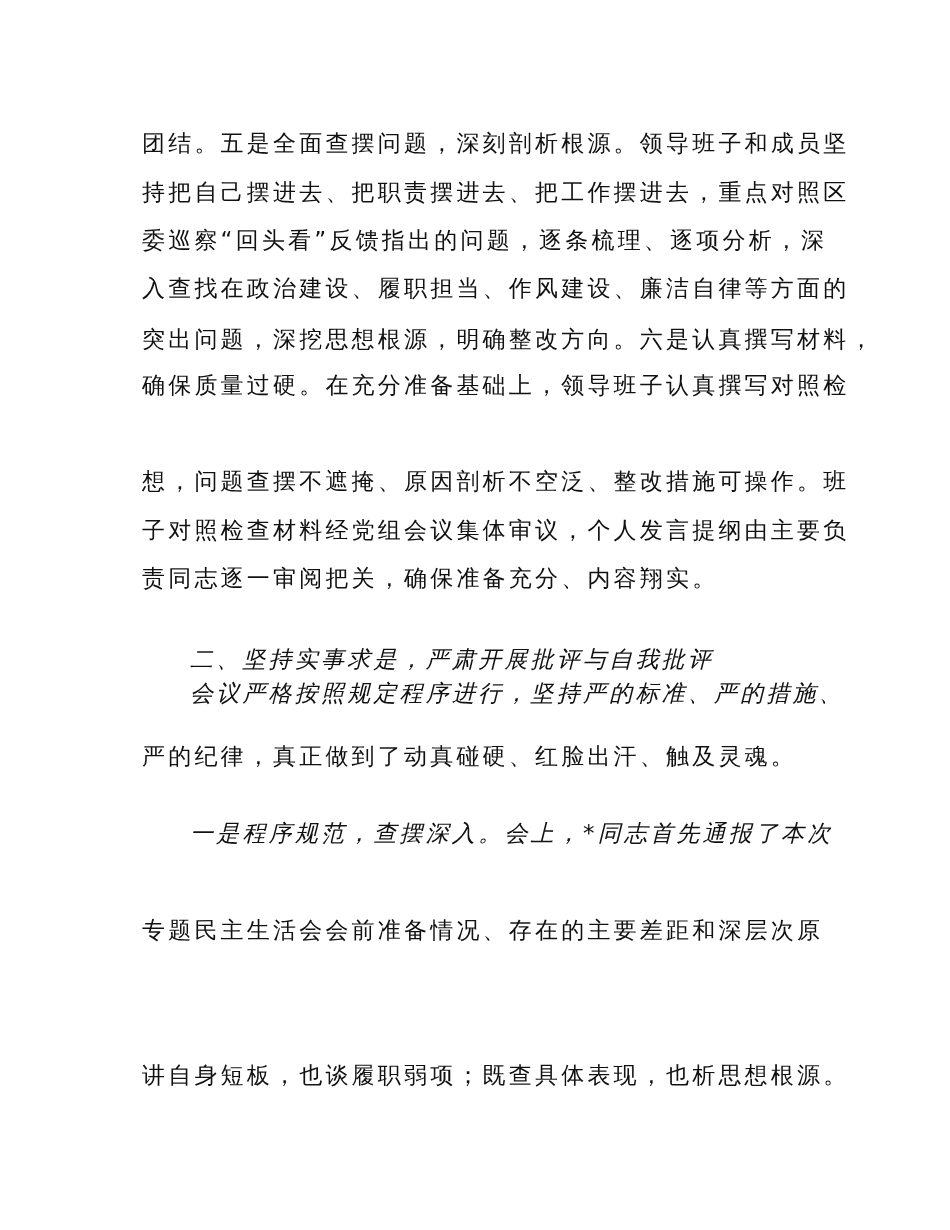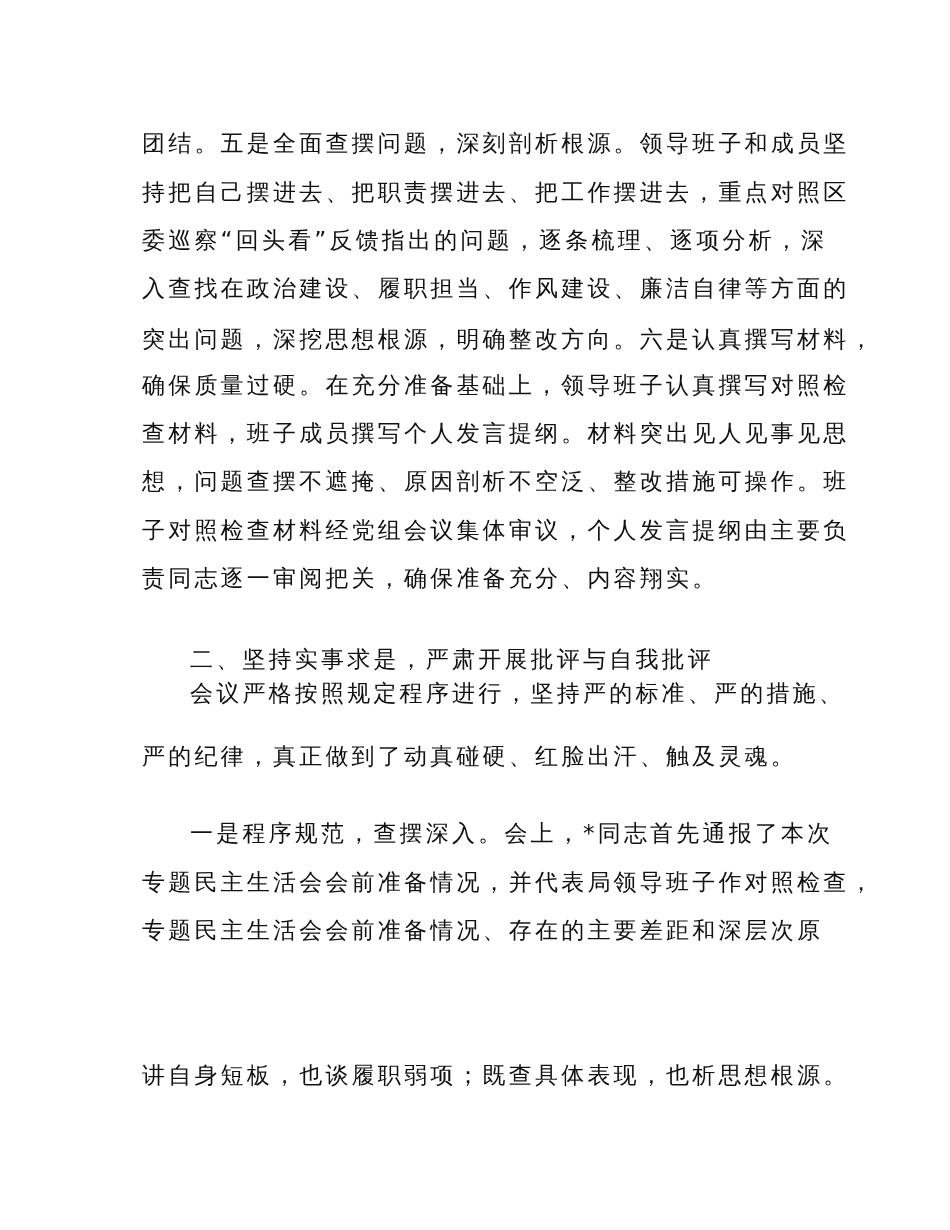"查材料，班子成员撰写个人发言提纲。材料突出见人见事见思" div.line { html: <div>查材料，班子成员撰写个人发言提纲。材料突出见人见事见思</div> -> none }
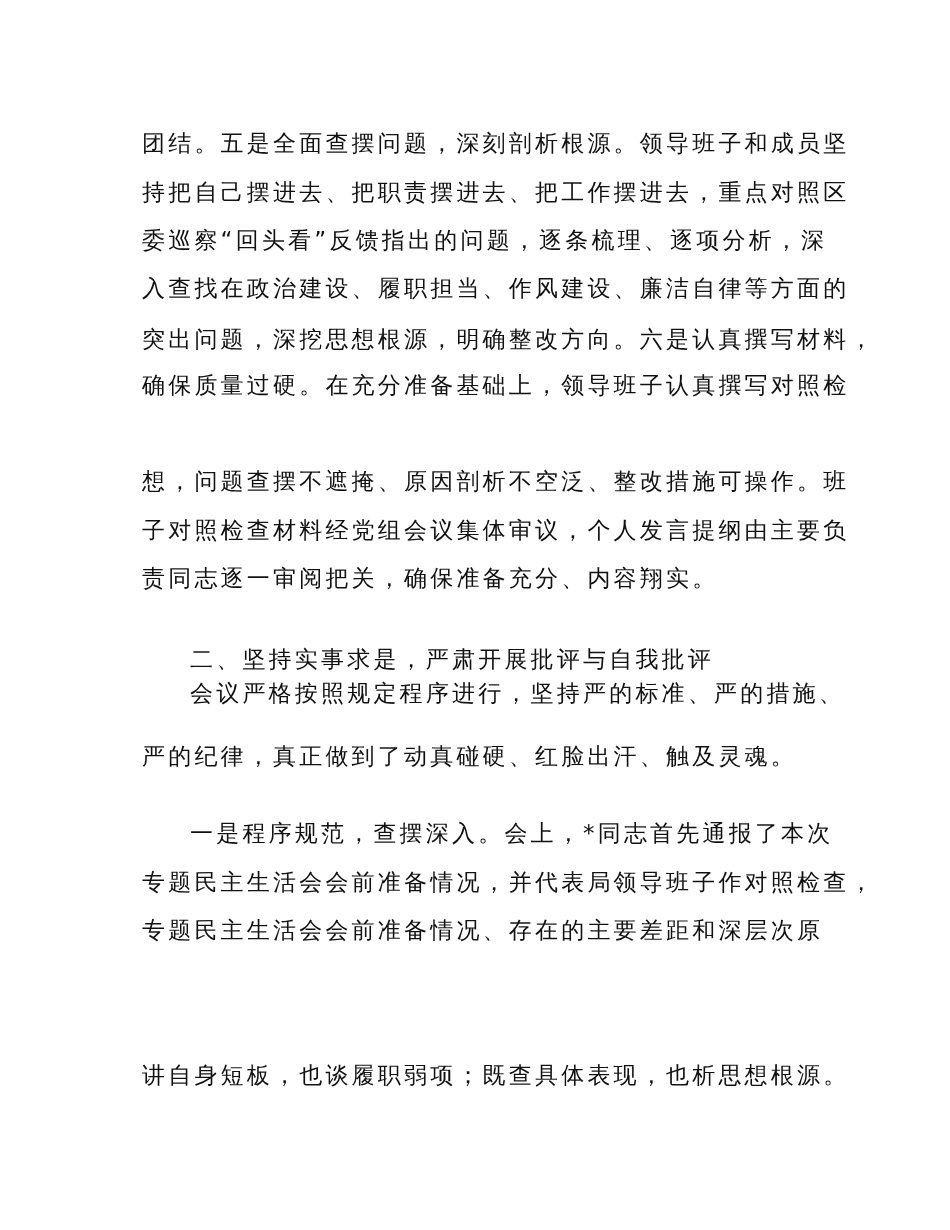"二、坚持实事求是，严肃开展批评与自我批评" .indent { font-style: none -> italic }
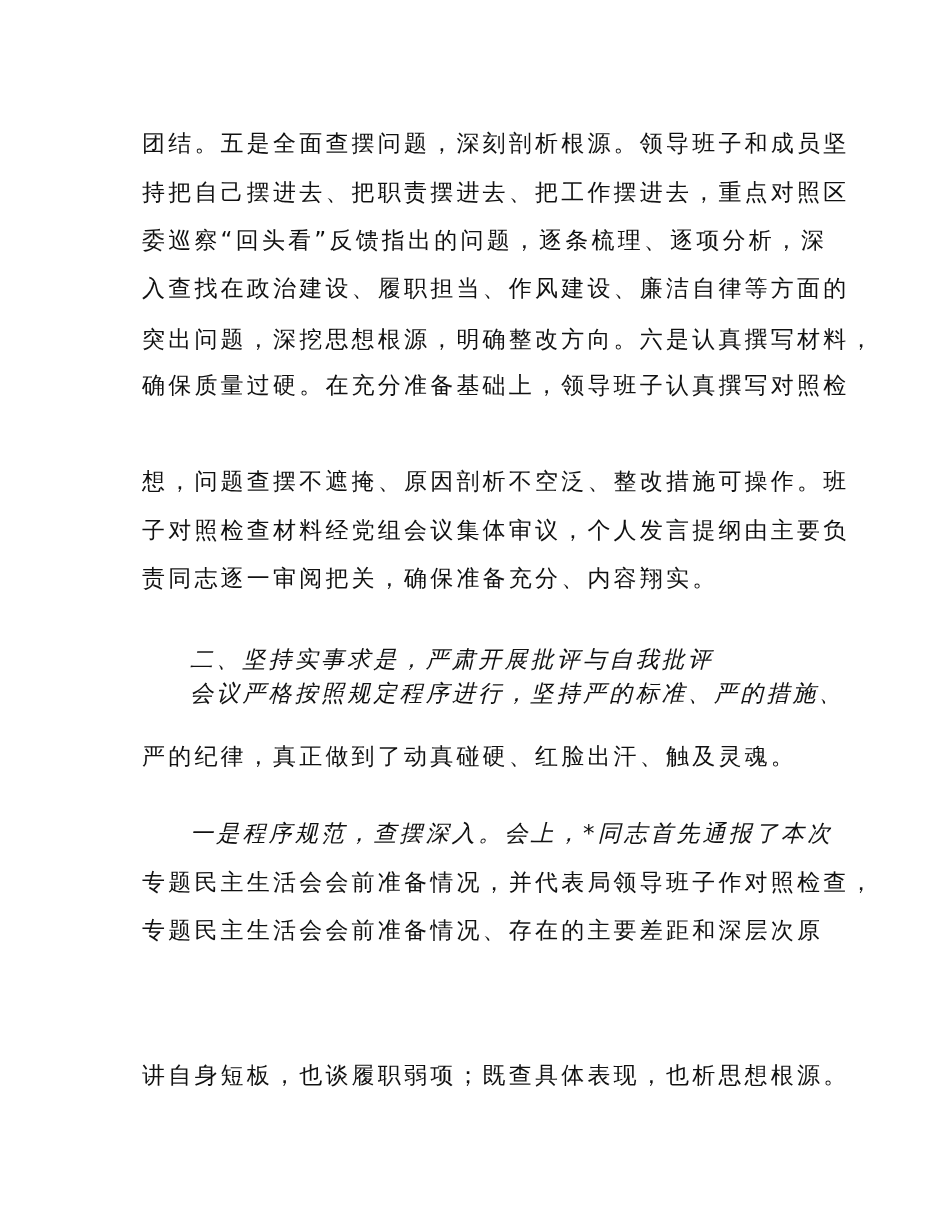"专题民主生活会会前准备情况，并代表局领导班子作对照检查，" div.line { html: <div>专题民主生活会会前准备情况，并代表局领导班子作对照检查，</div> -> none }
